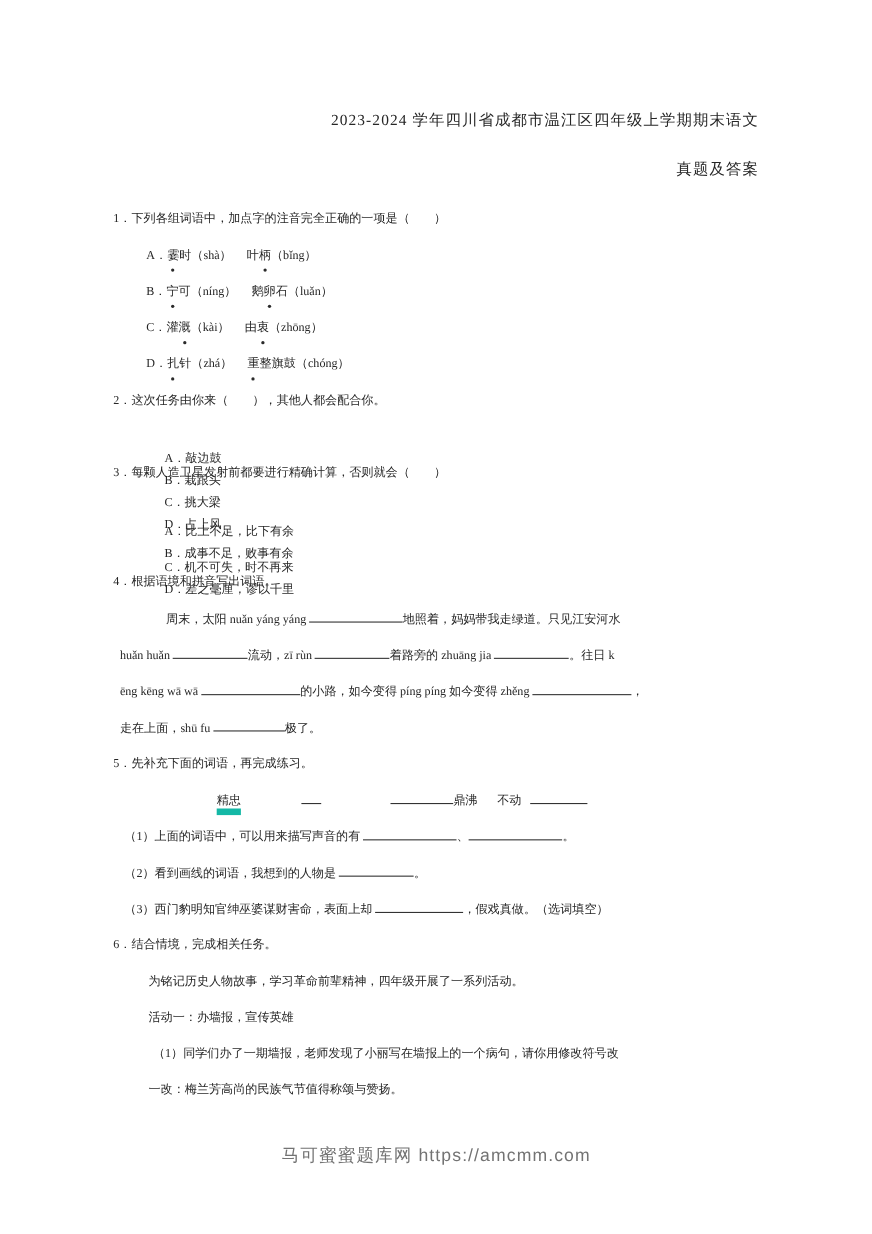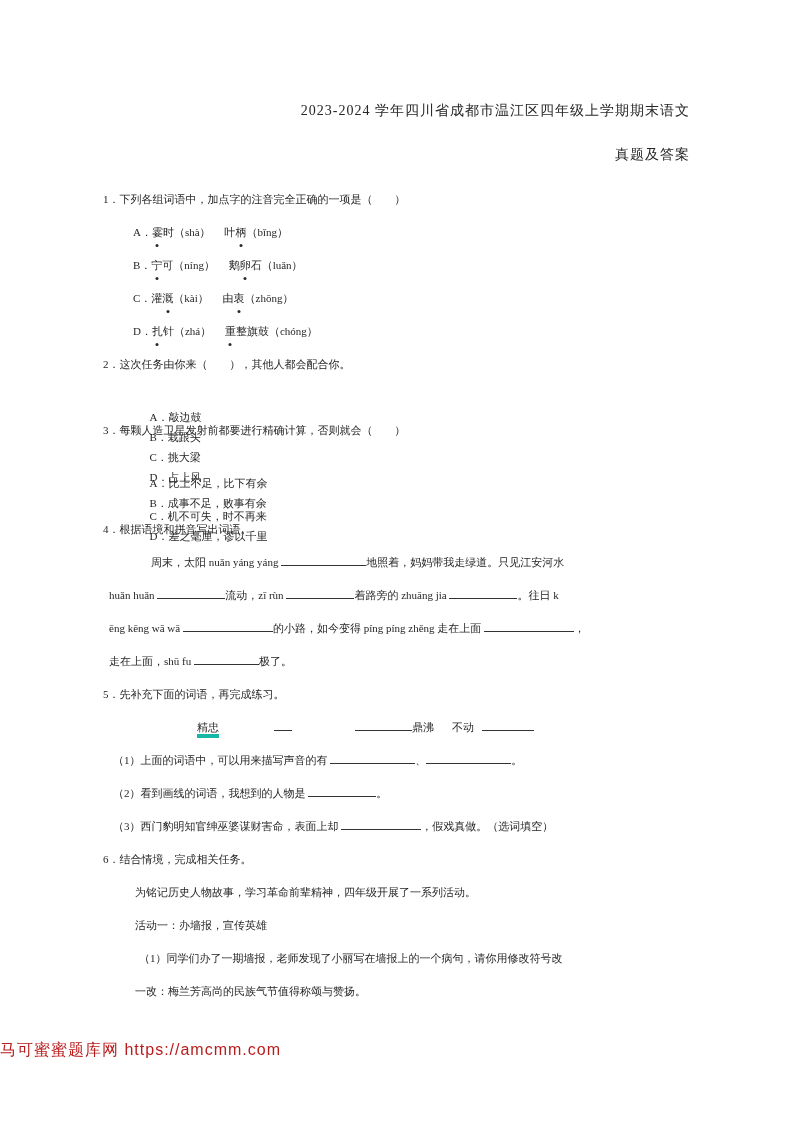"的小路，如今变得 píng píng zhěng 走在上面" span { text: zhěng 走在上面 -> 如今变得 zhěng }
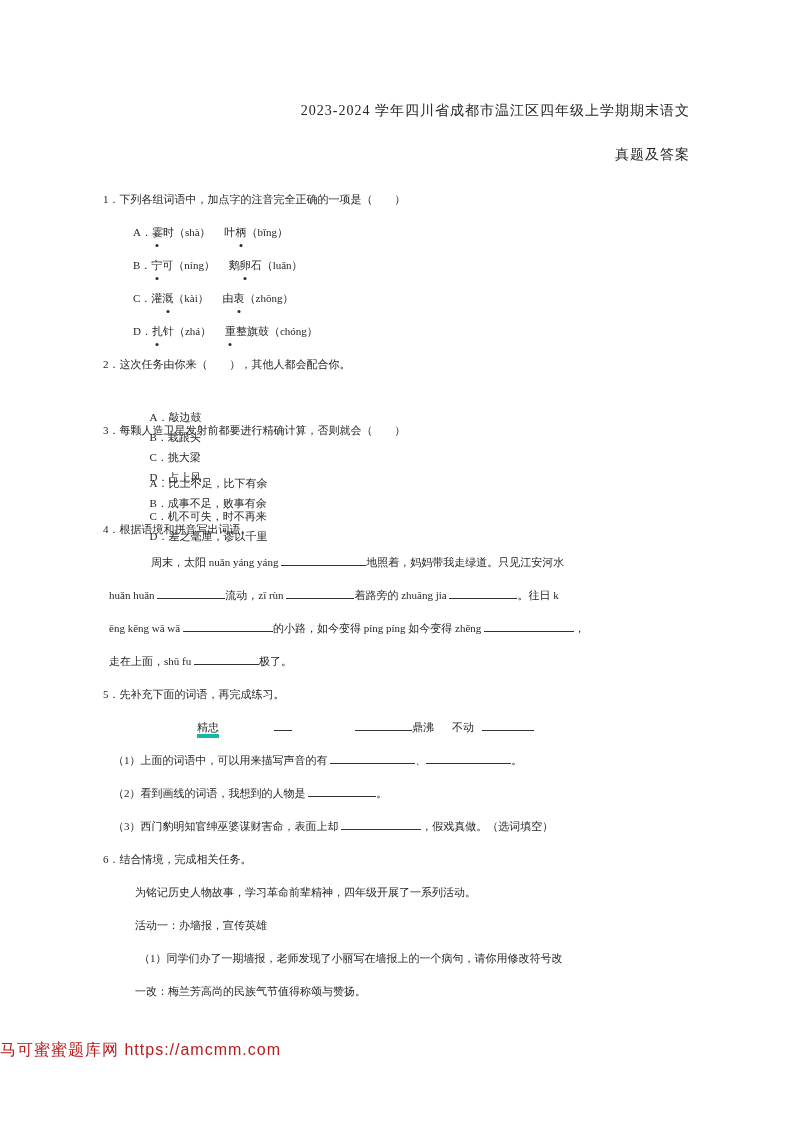"精忠" .underline-word { border-bottom: 4px solid #14b8a6 -> 6px solid #14b8a6 }
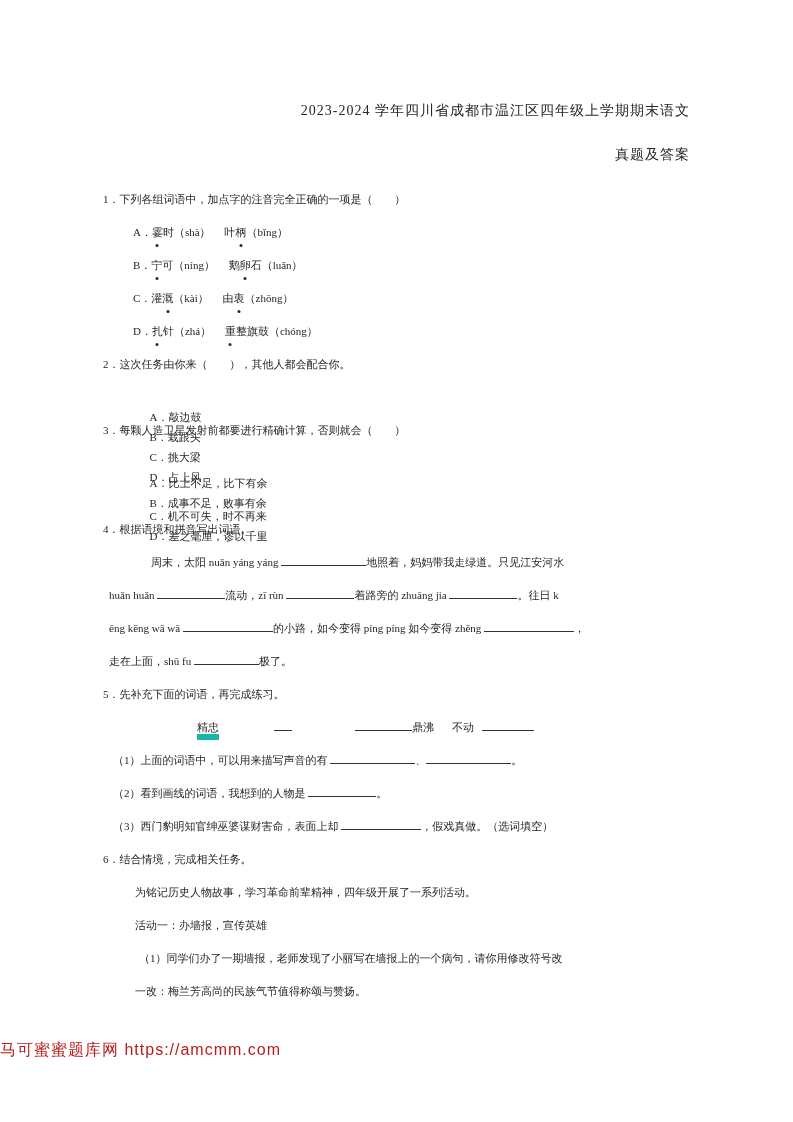"马可蜜蜜题库网 https://amcmm.com" .footer { color: #b91c1c -> #737373; text-align: left -> center }
